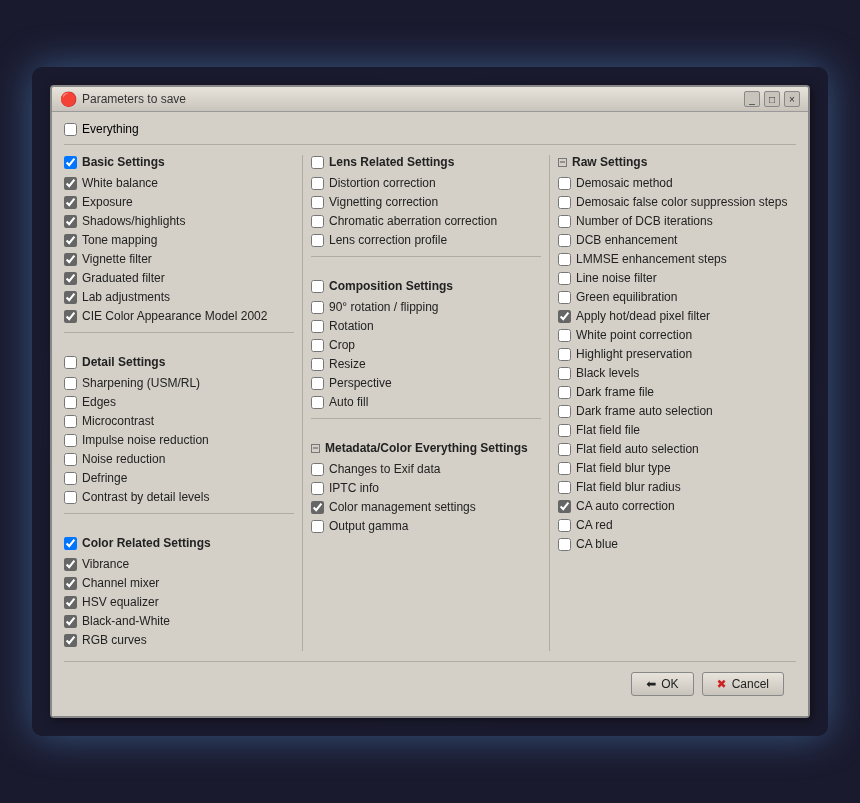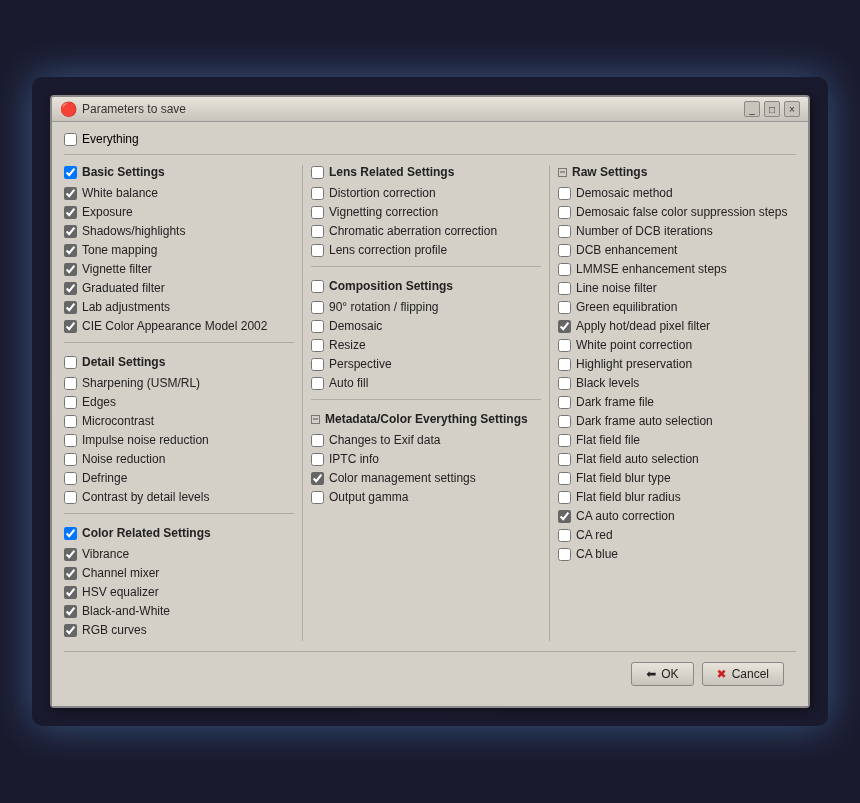"Composition Settings" .section-header { margin-top: 12px -> 22px }
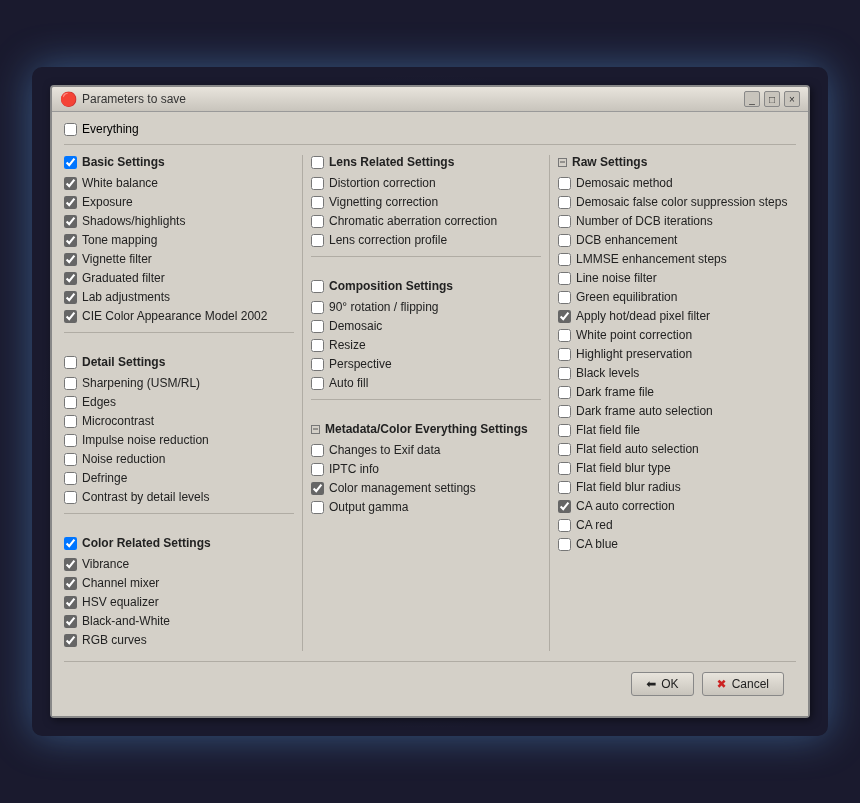"Demosaic" span { text: Demosaic -> Rotation }
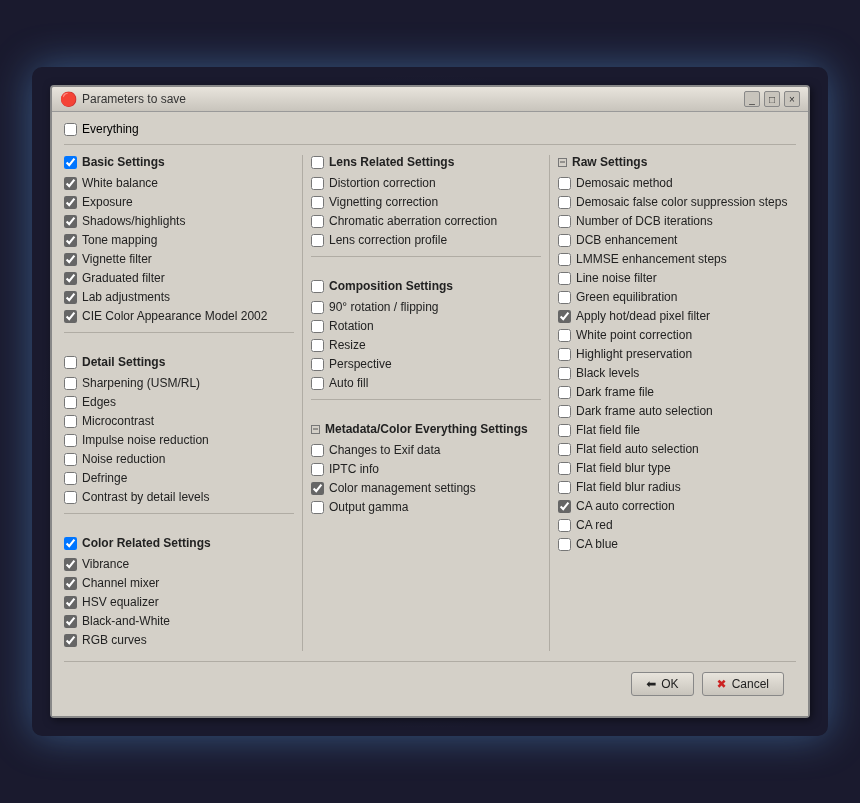"Crop" div.checkbox-item { html: none -> <div> <input> <span>Crop</span> </div> }
